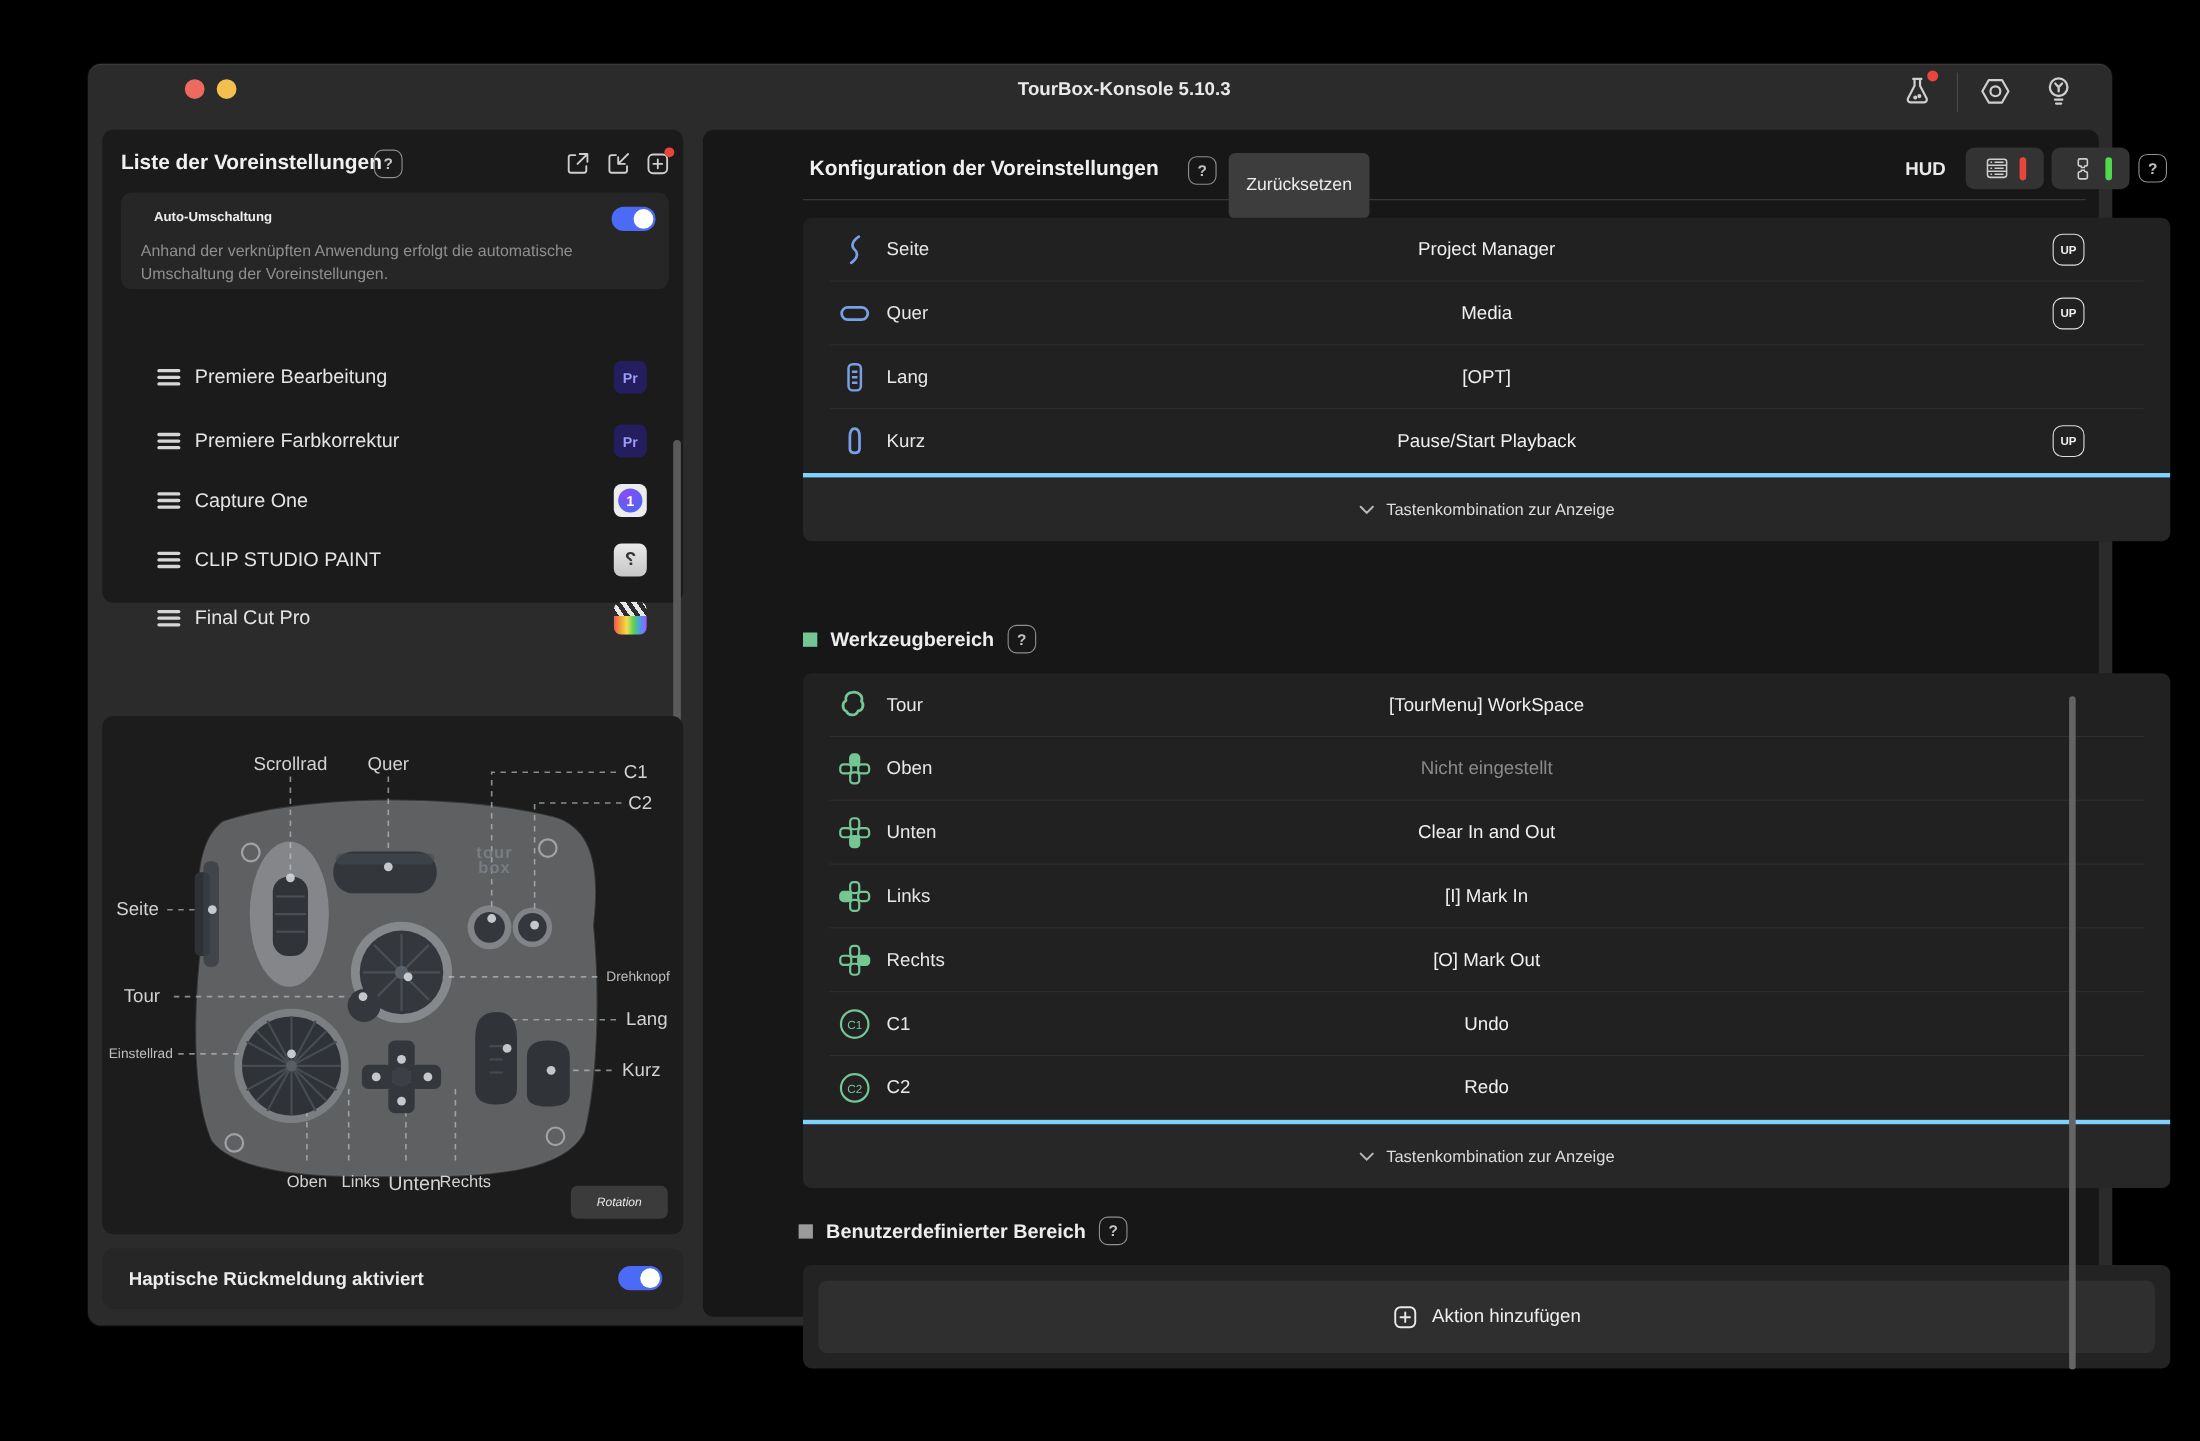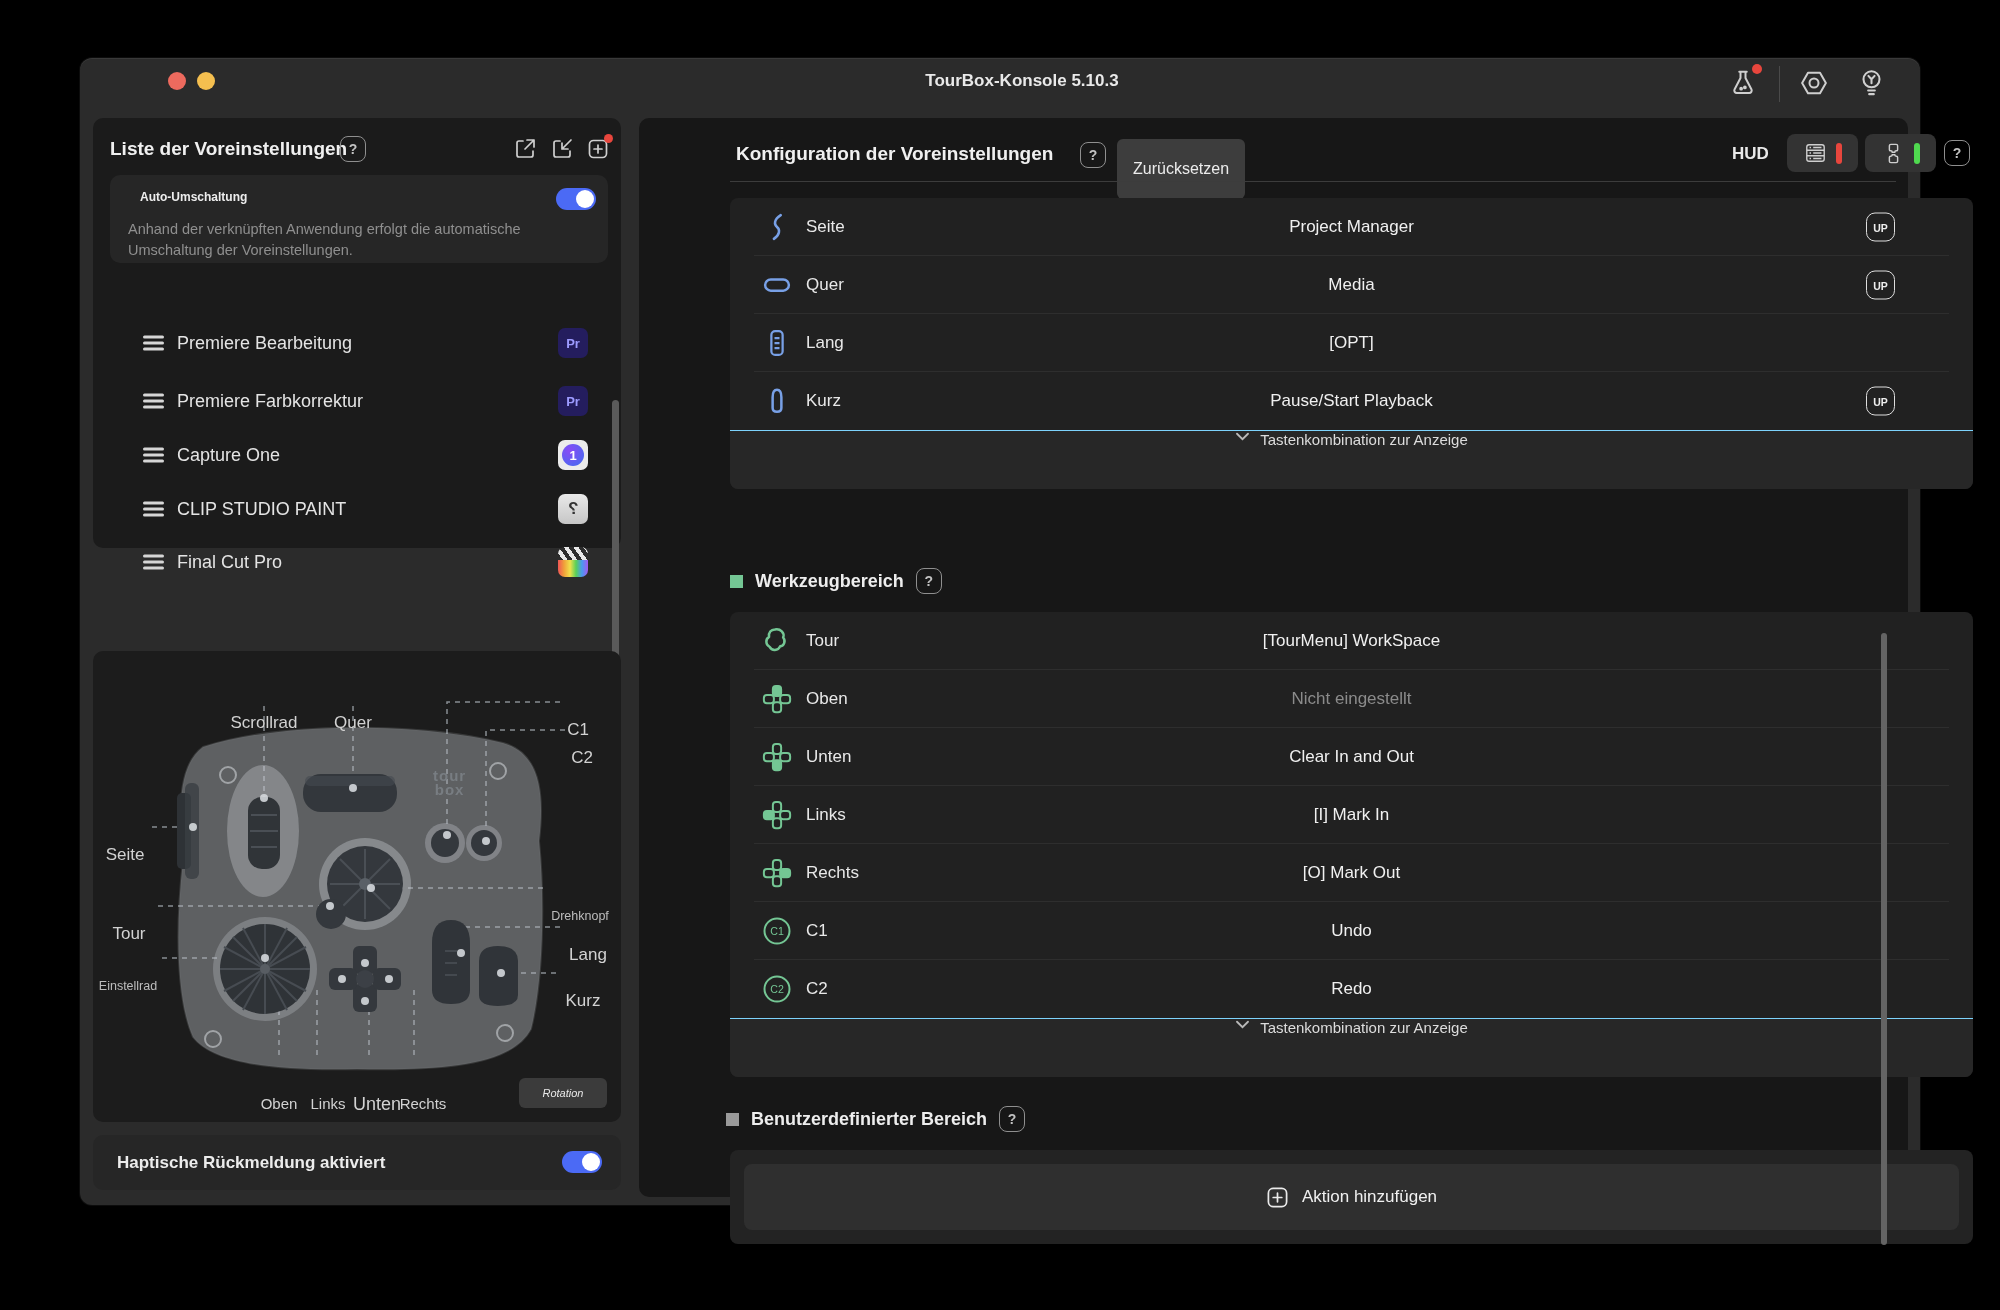"Tastenkombination zur Anzeige" .tfooter { align-items: flex-start -> center; border-top: 1px solid #7dd3fc -> 4px solid #7dd3fc }
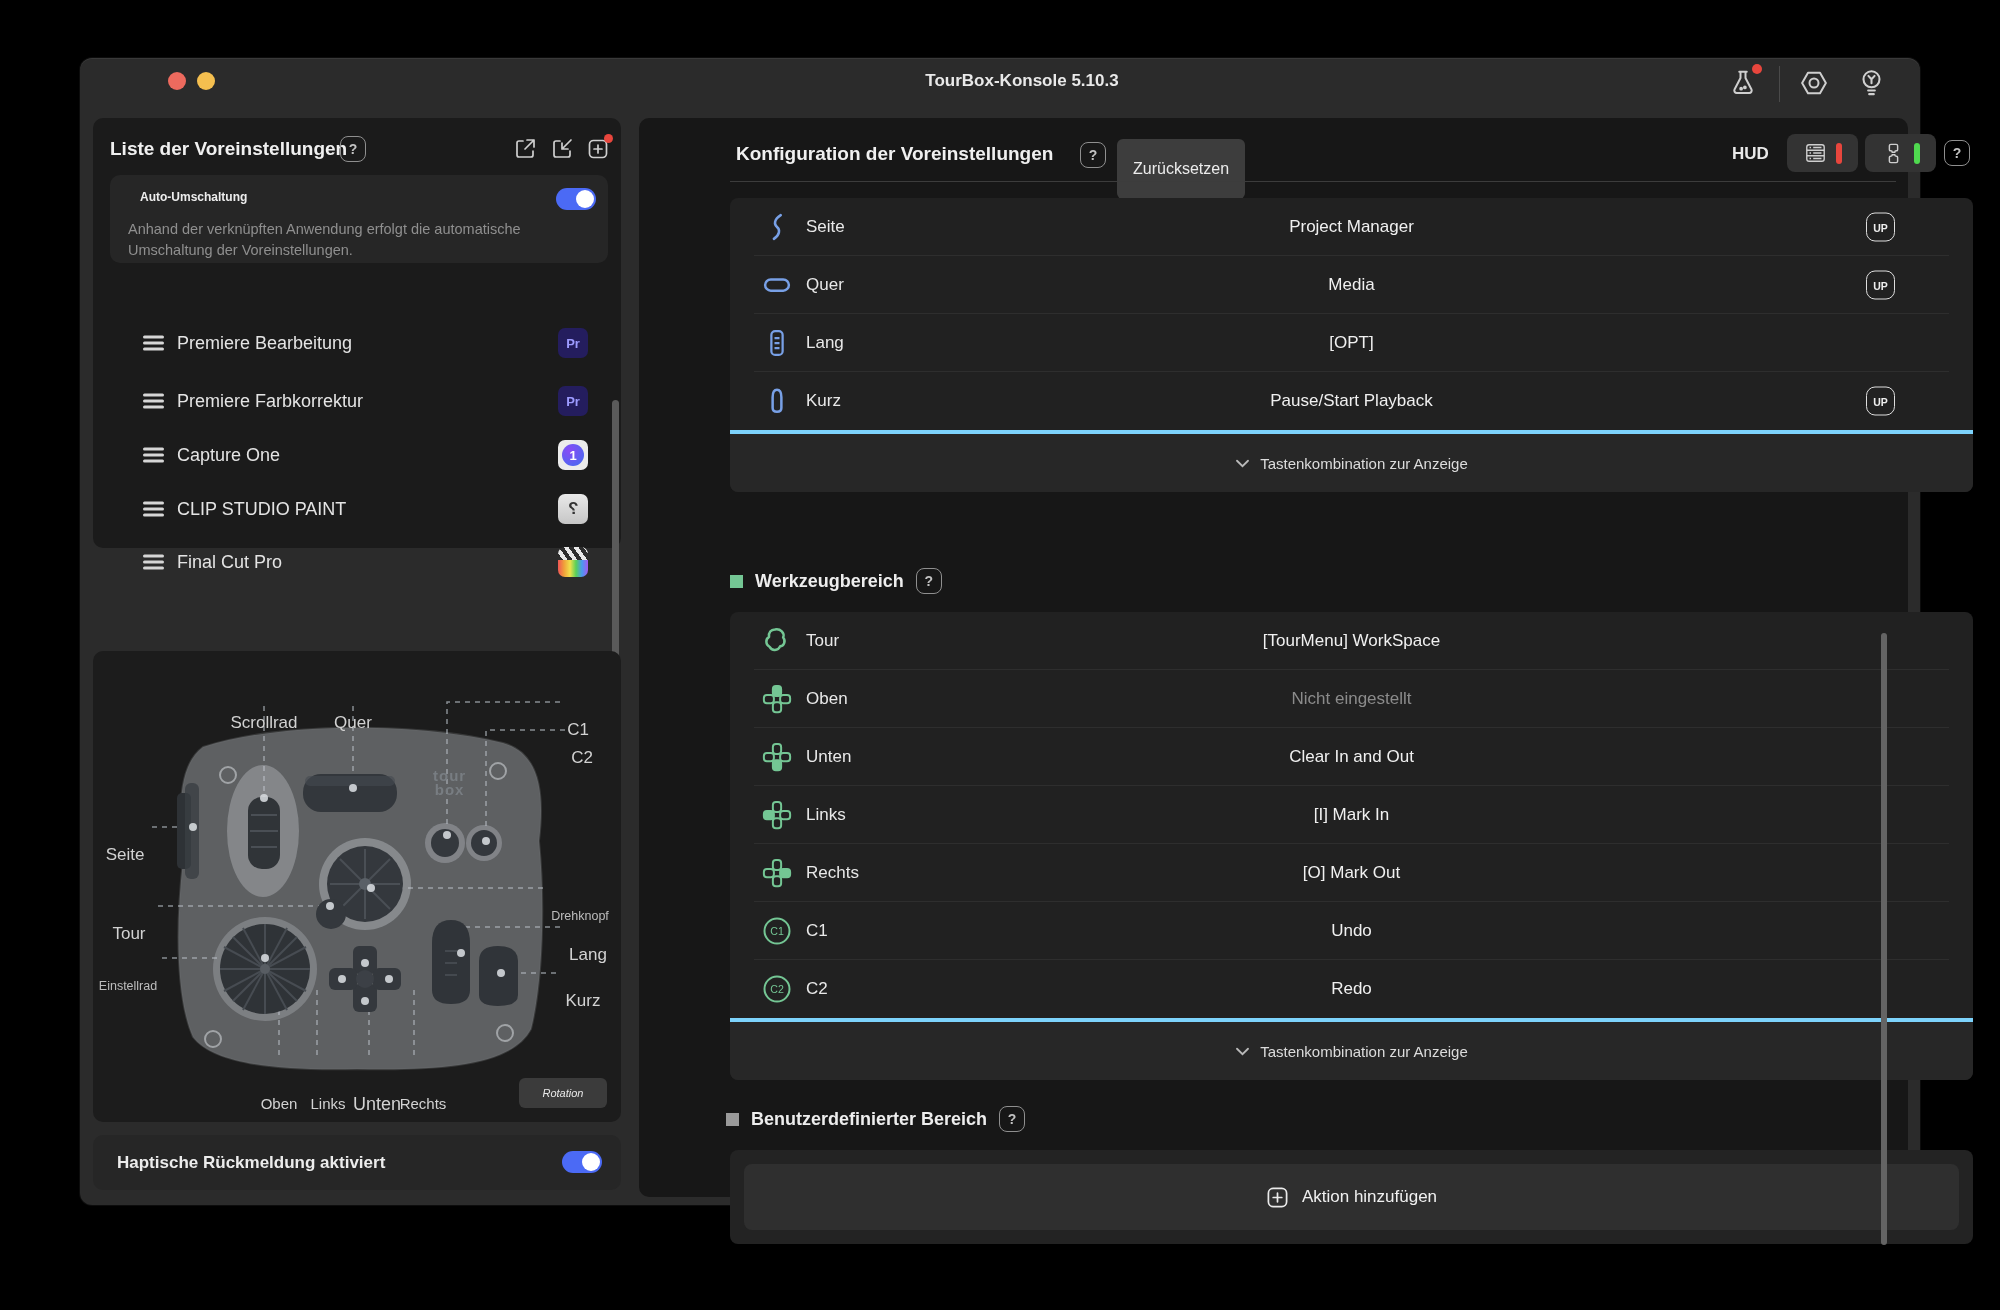"Scrollrad" .devlabel { margin-top: 28px -> none }
